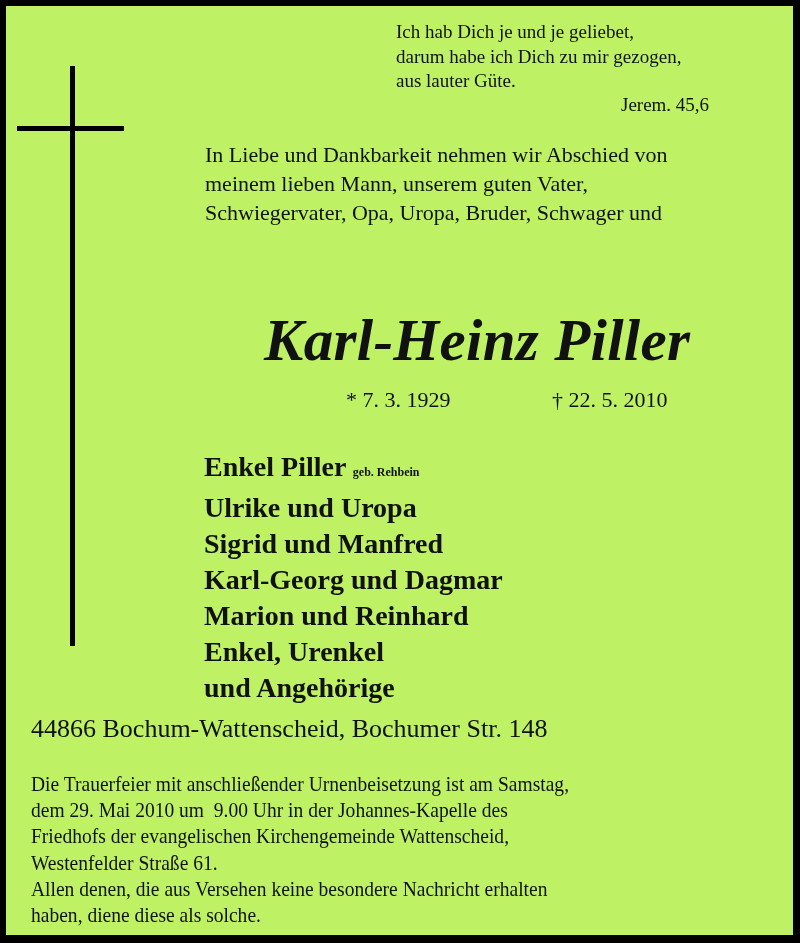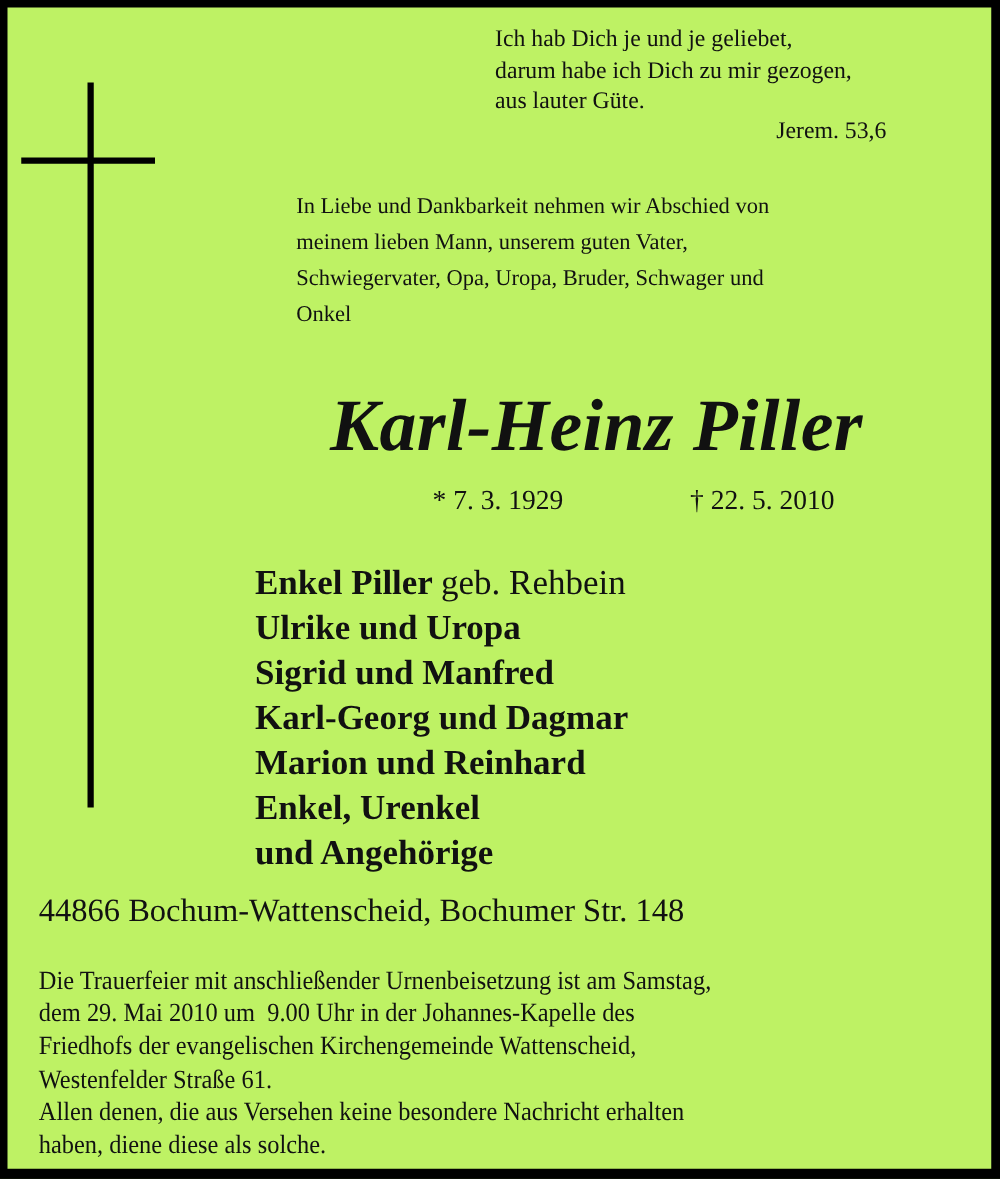"Jerem. 53,6" div.verse-ref { text: 53,6 -> 45,6 }
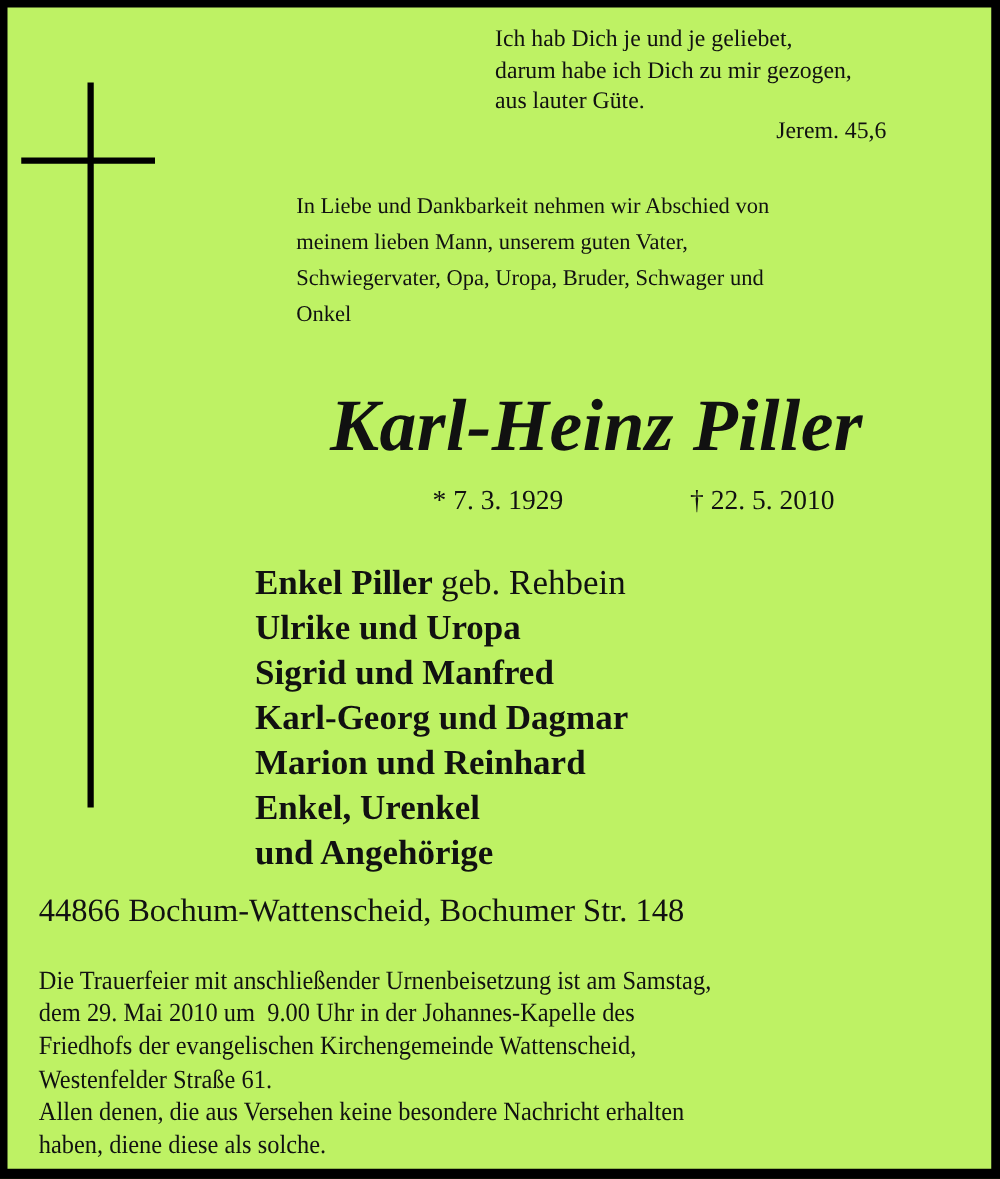"In Liebe und Dankbarkeit nehmen" .intro { font-size: 18px -> 22px; margin-left: 32px -> none; top: 144px -> 134px }
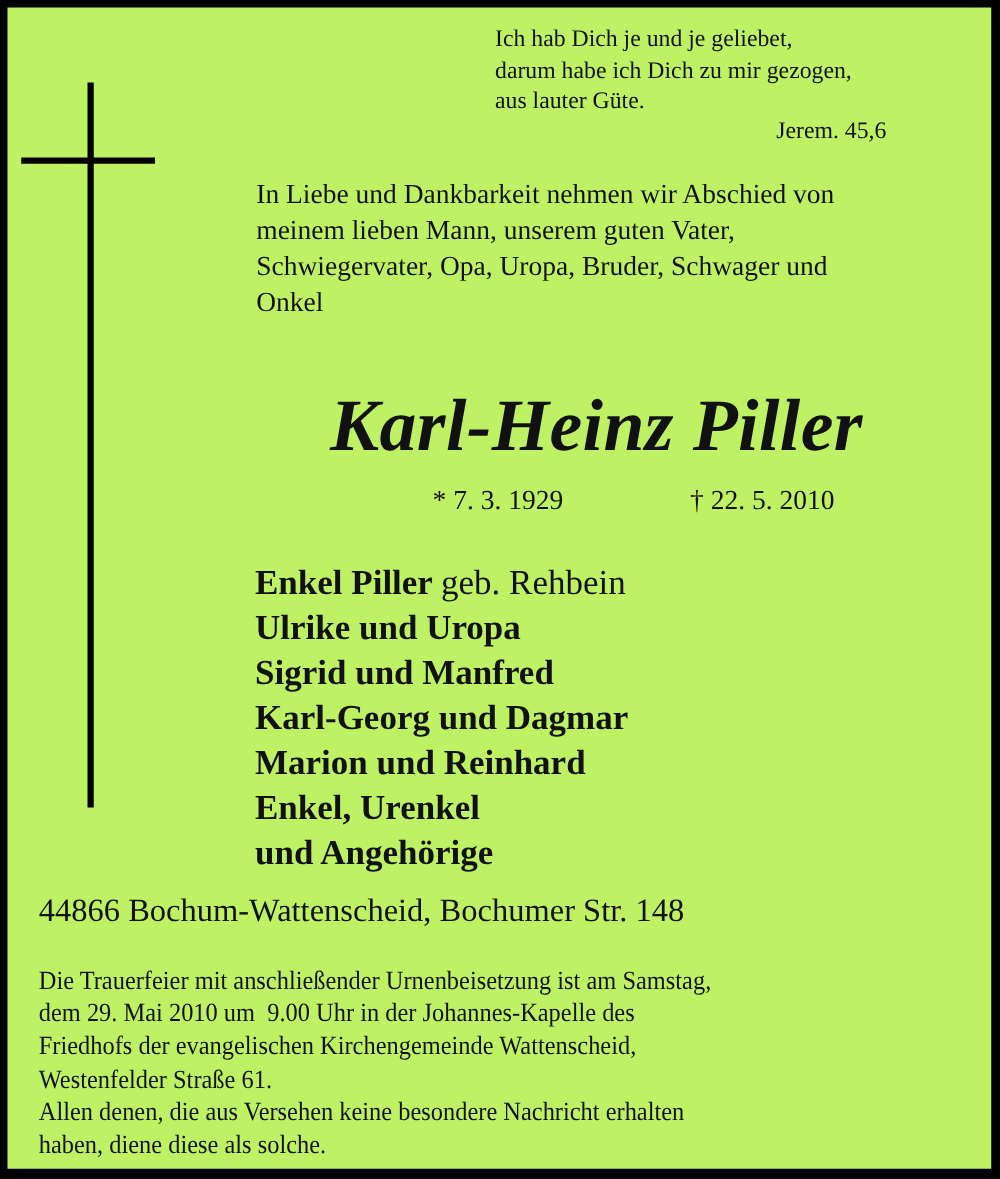"Onkel" span.intro-line { html: <span>Onkel</span> -> none }
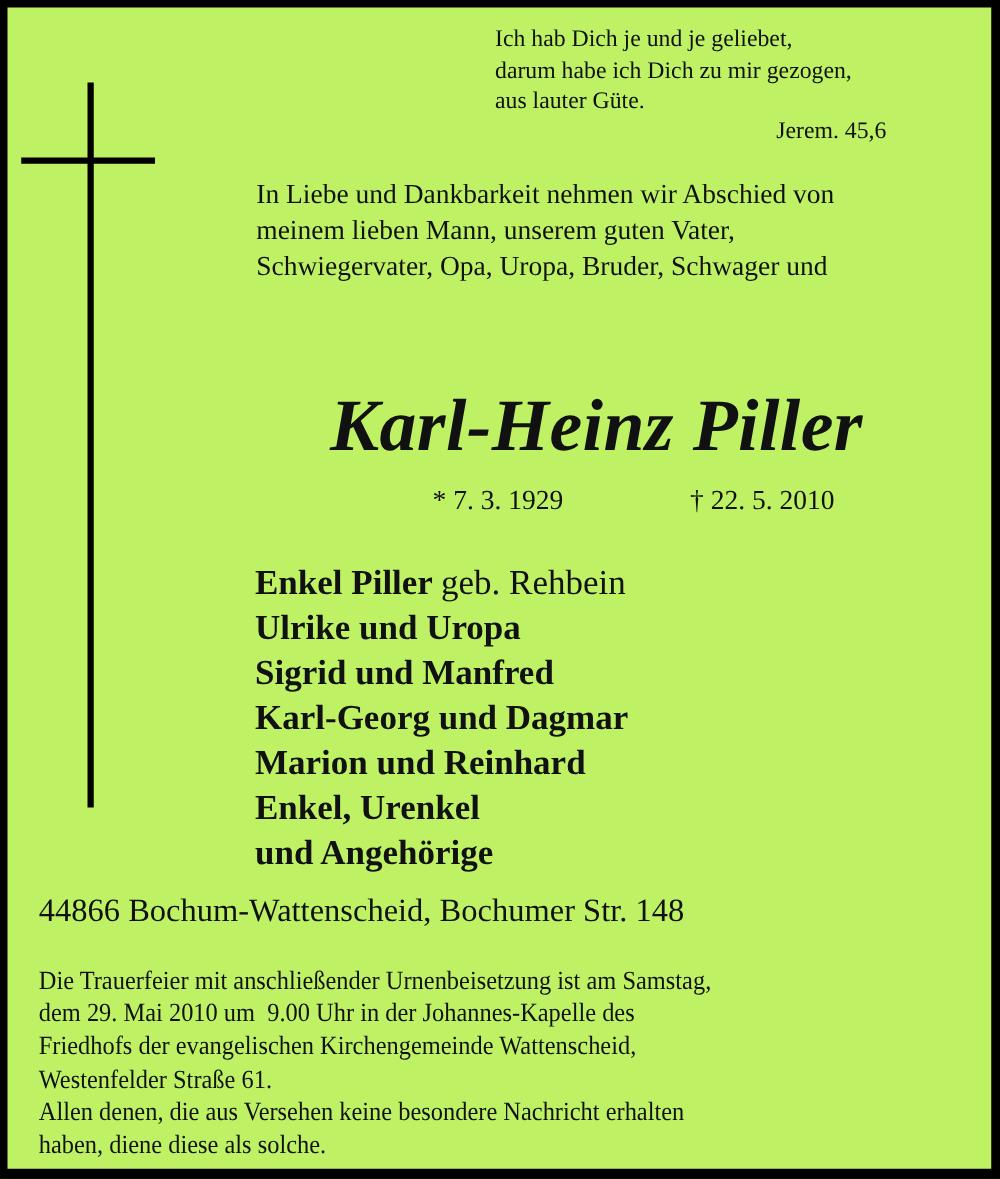"geb. Rehbein" .maiden { font-size: 28px -> 12px; font-weight: normal -> bold }
